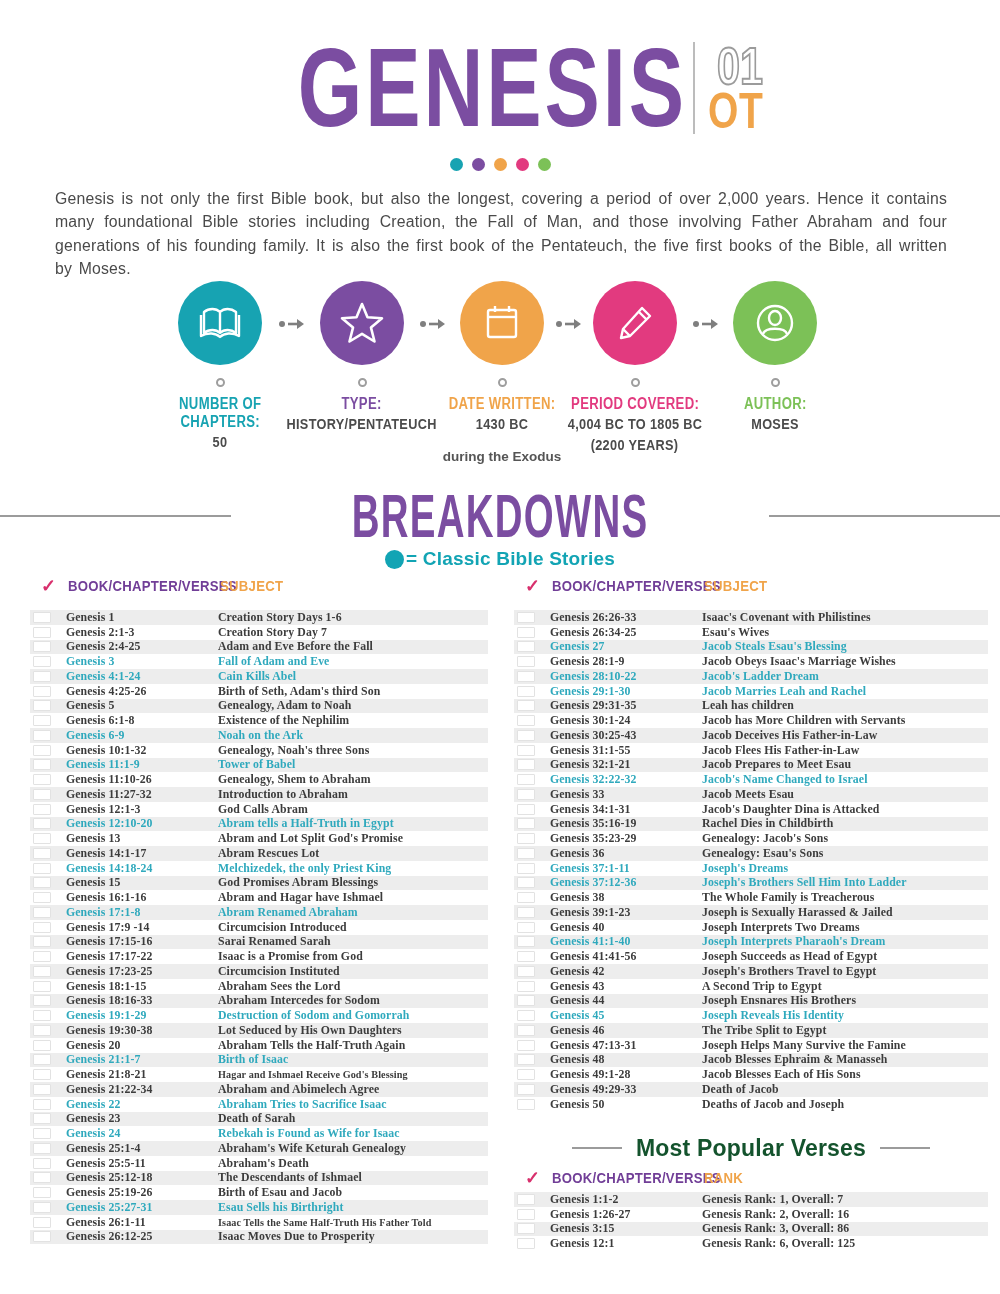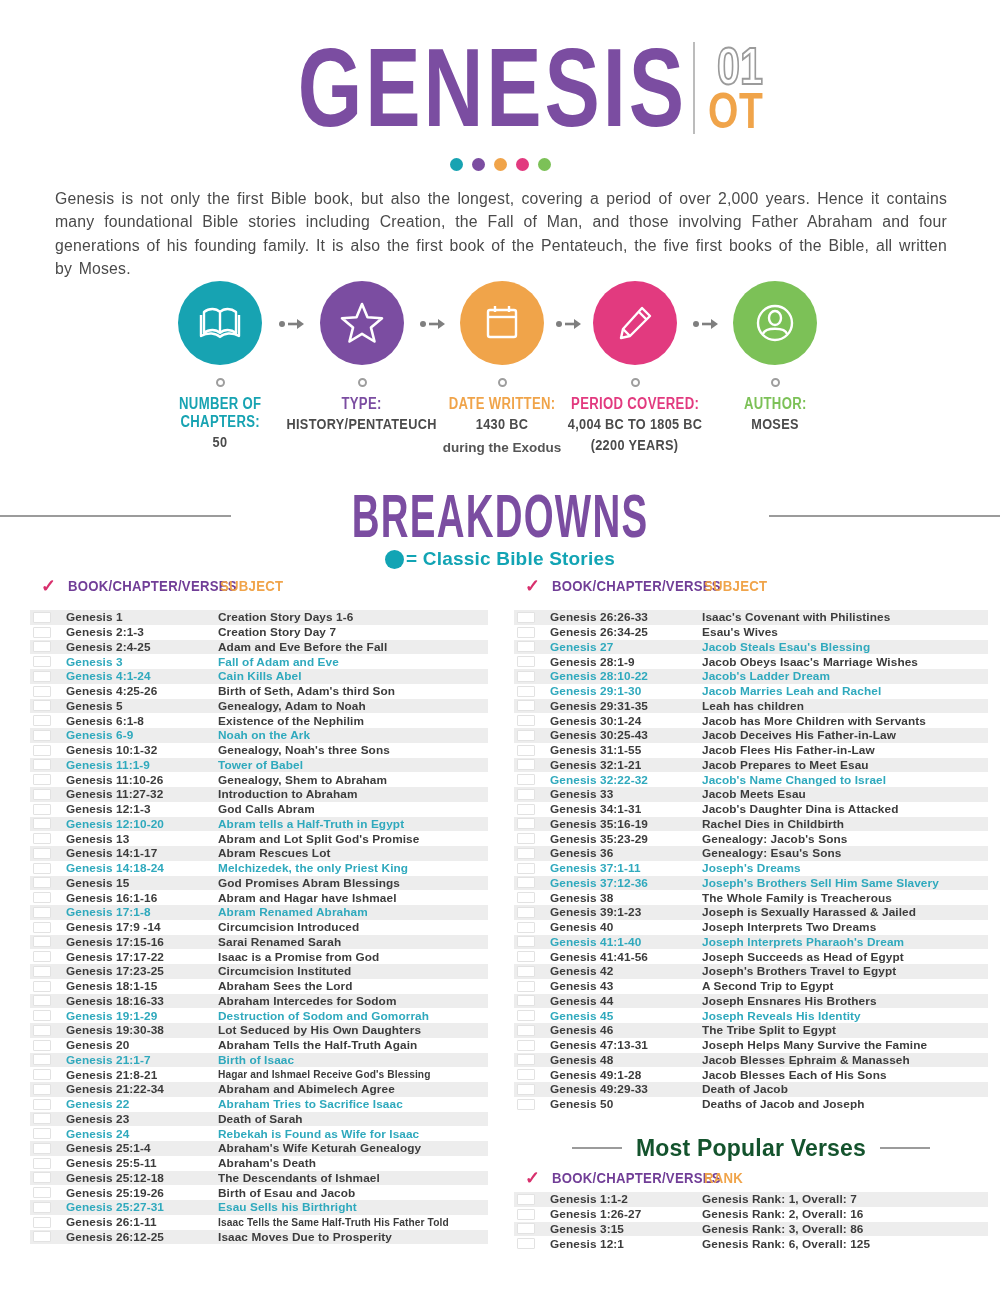"during the Exodus" .stat-note { margin-top: 6px -> 15px }
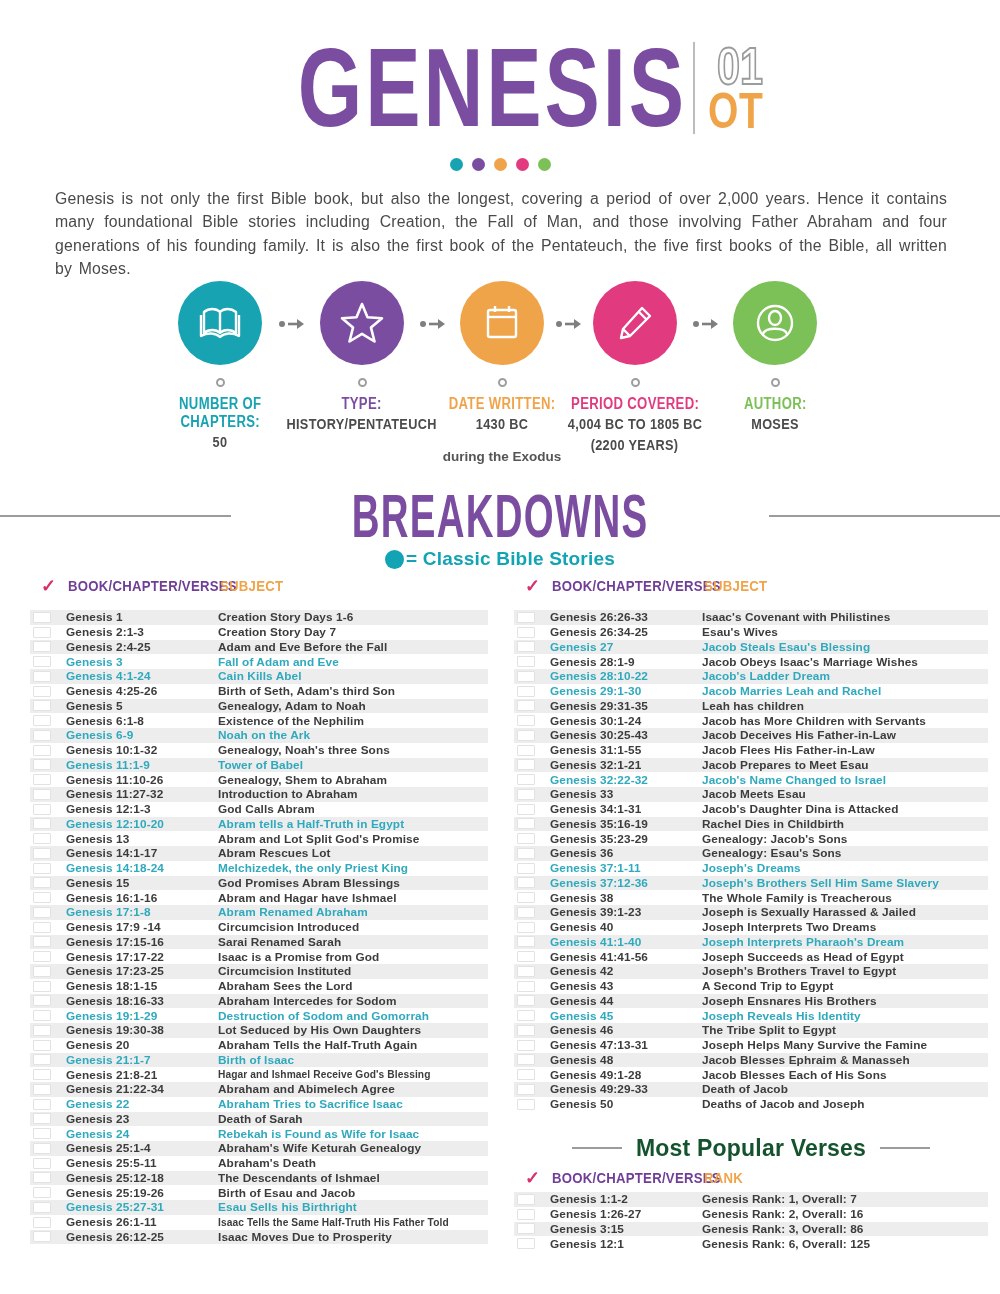"Genesis 1" .btable { font-family: none -> Liberation Serif, serif }
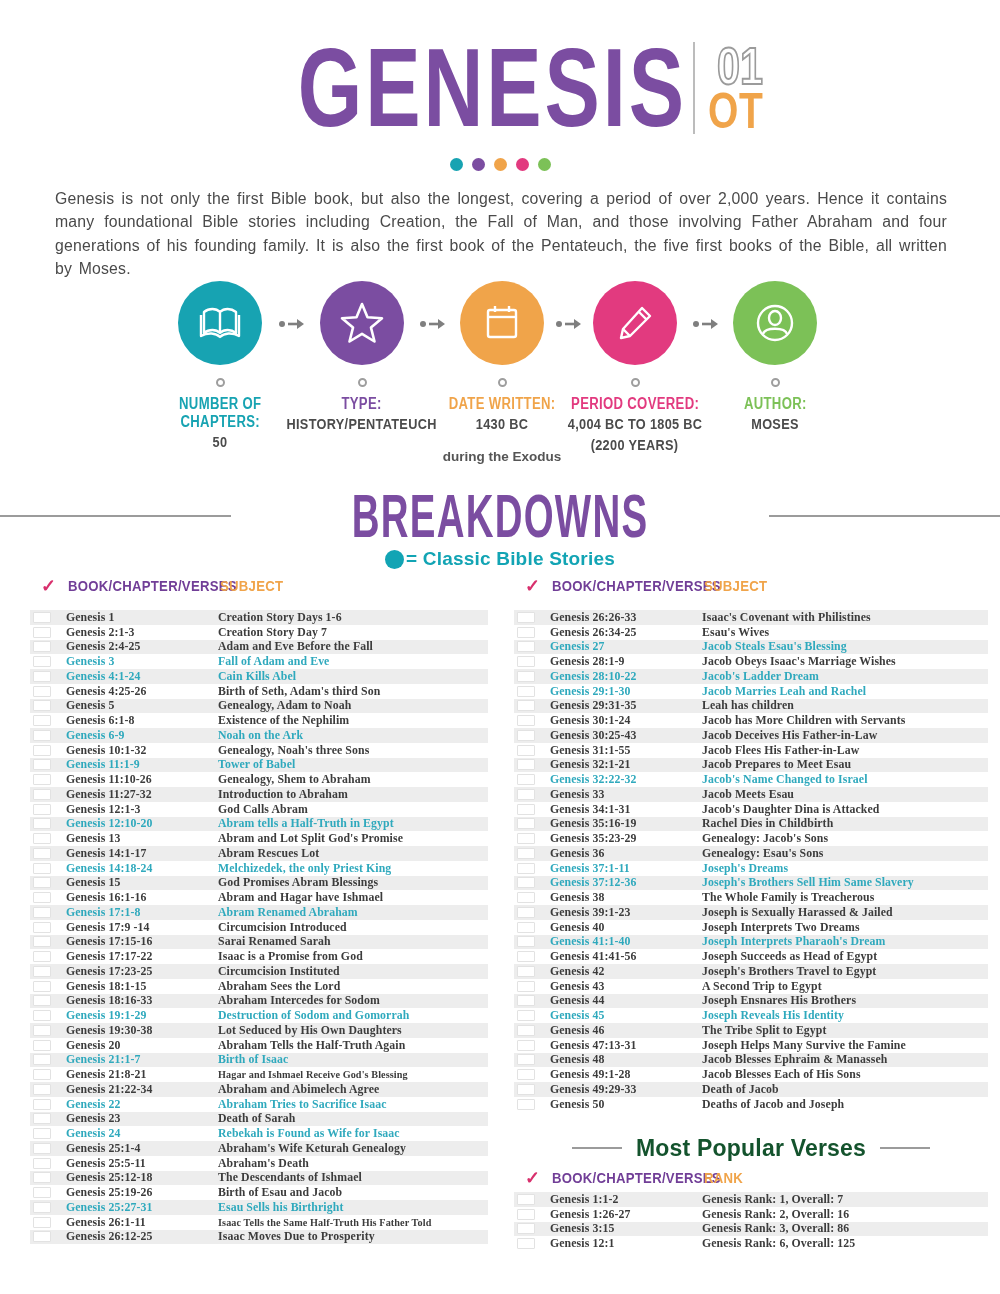"Joseph's Brothers Sell Him Same" span.subj { text: Same Slavery -> Into Ladder }
